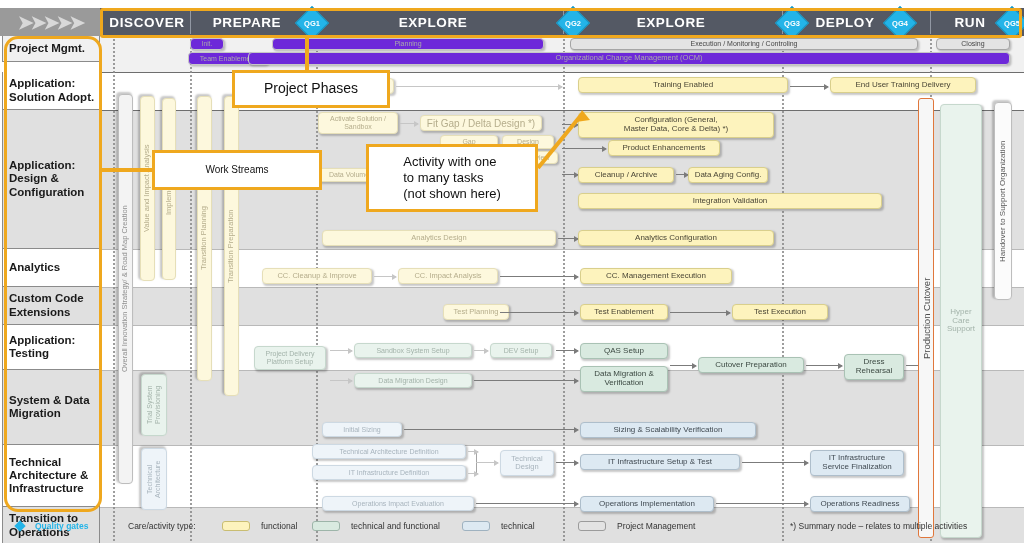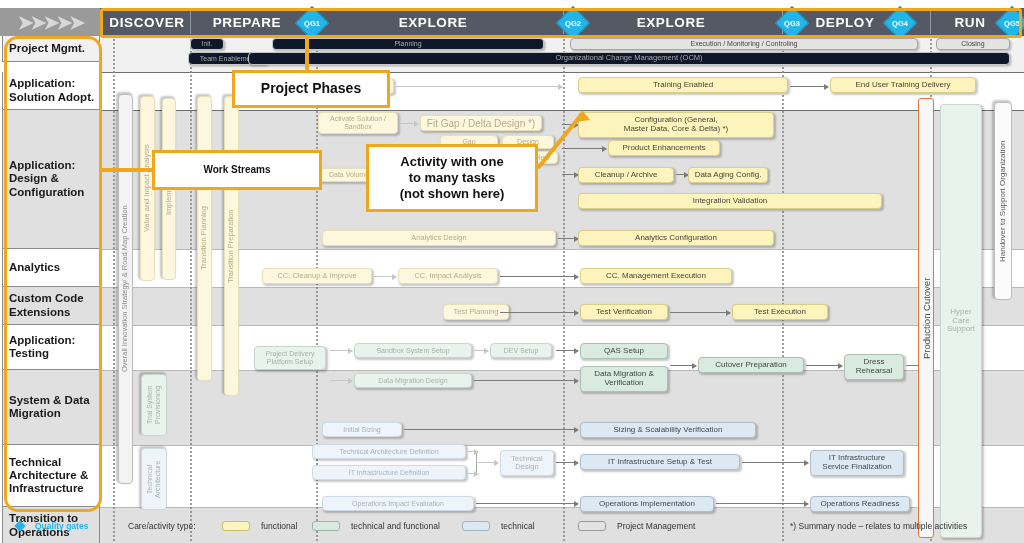"Organizational Change Management (OCM)" .t-pm-pale { background: #0f172a -> #6d28d9 }
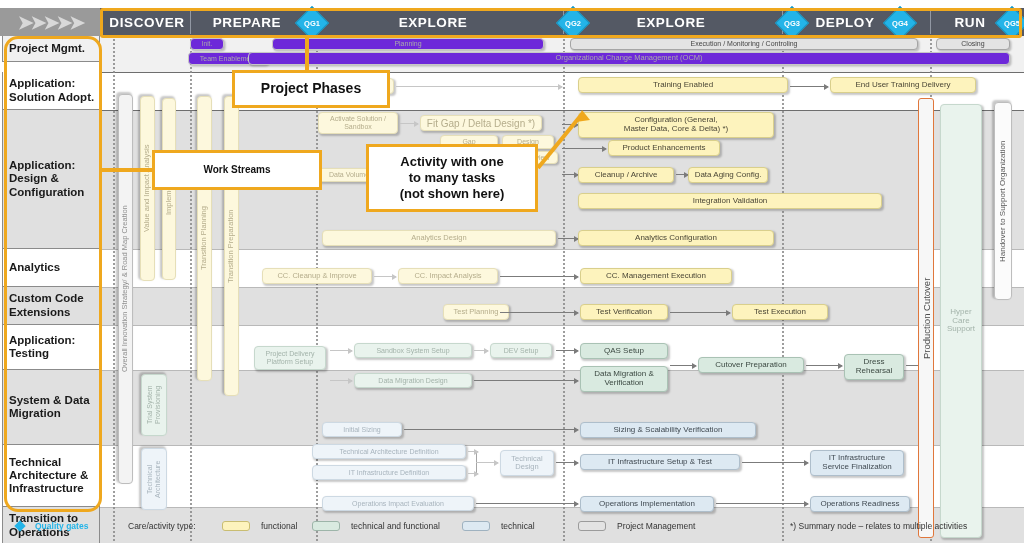"Project Phases" .callout { font-weight: bold -> normal; text-align: center -> left }
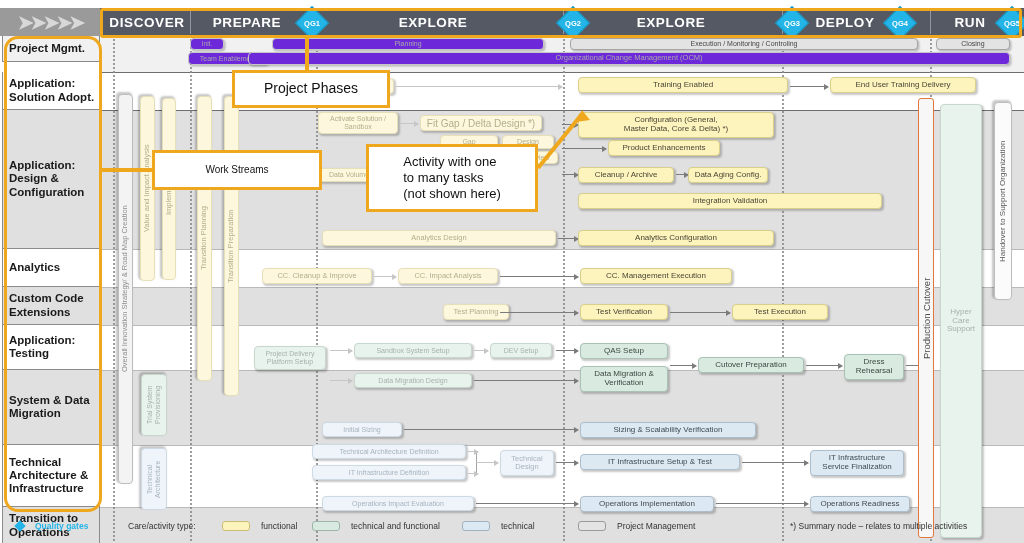"Test Verification" span { text: Verification -> Enablement }
